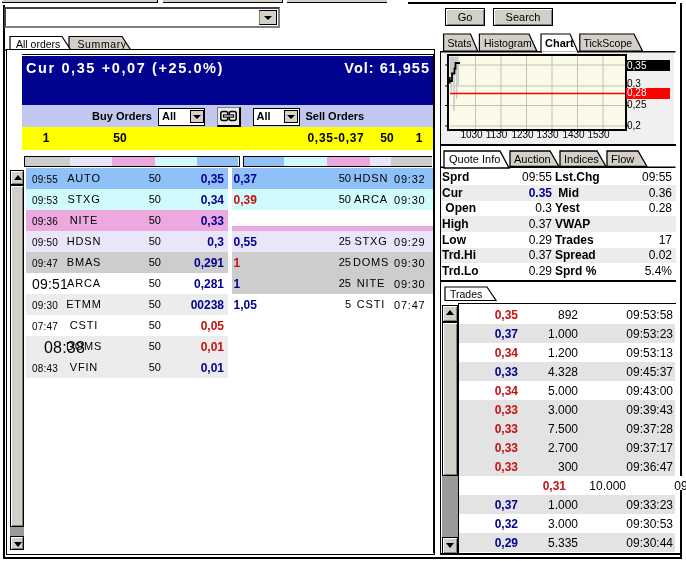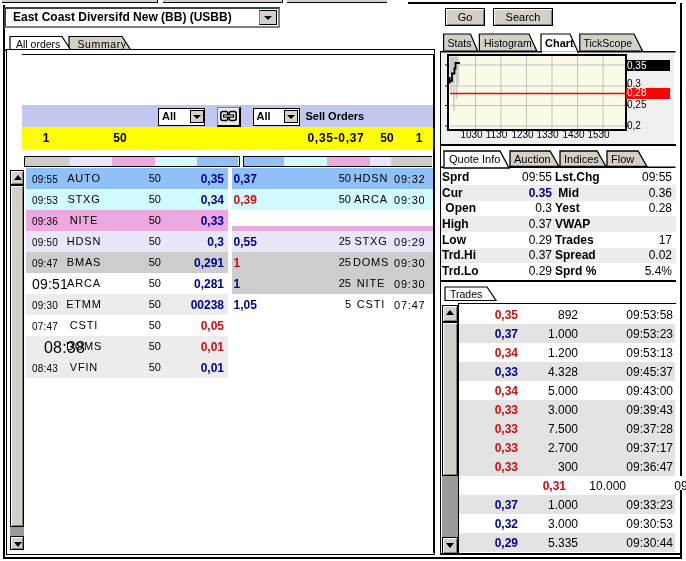"East Coast Diversifd New (BB)" div.abs { html: <div>East Coast Diversifd New (BB) (USBB)</div> -> none }
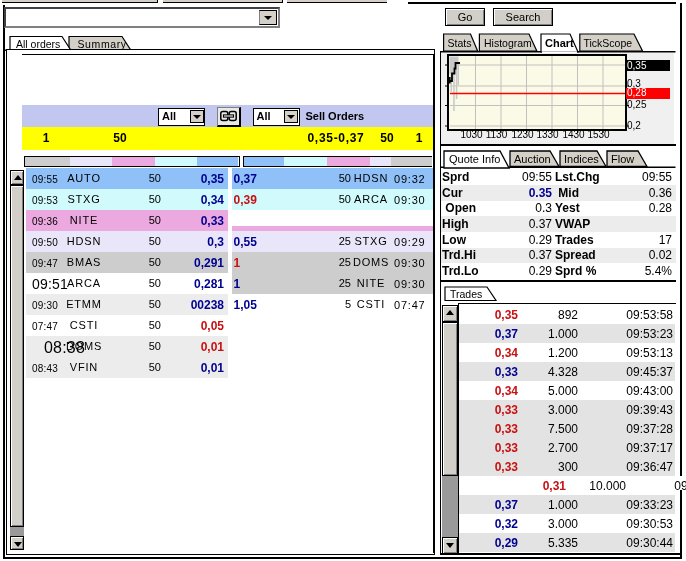"Cur 0,35 +0,07 (+25.0%)" div.abs { html: none -> <div> <div>Cur 0,35 +0,07 (+25.0%)</div> <div>Vol: 61,955</div> </div> }
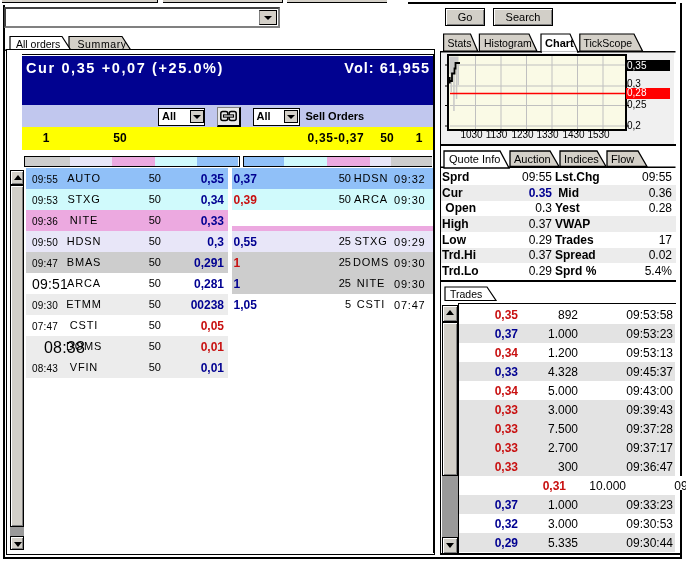"Buy Orders" div.abs { html: none -> <div>Buy Orders</div> }
